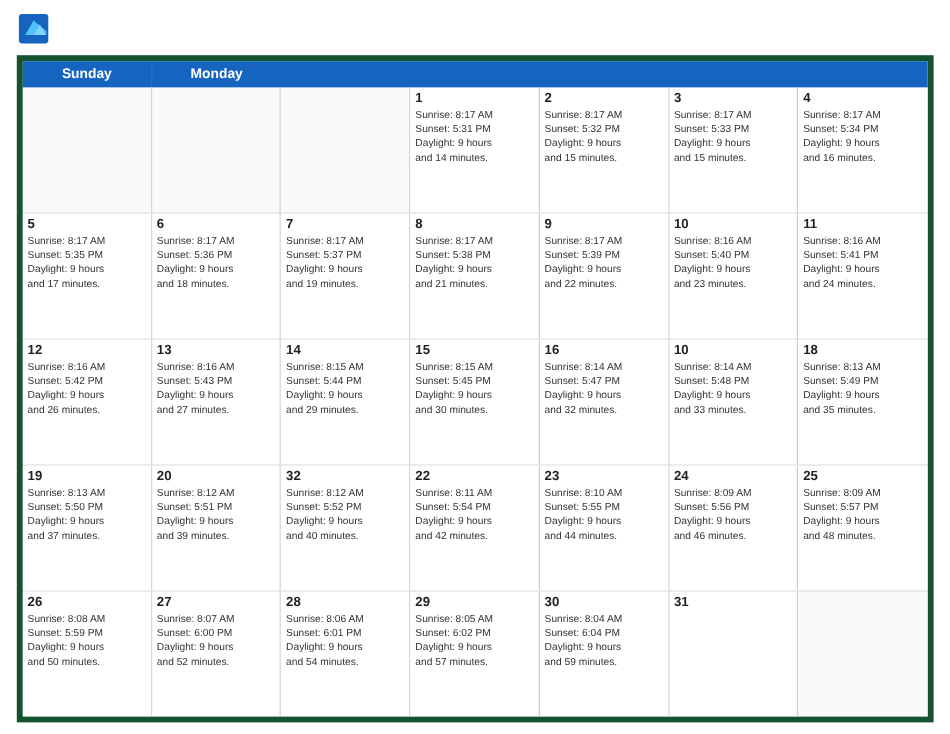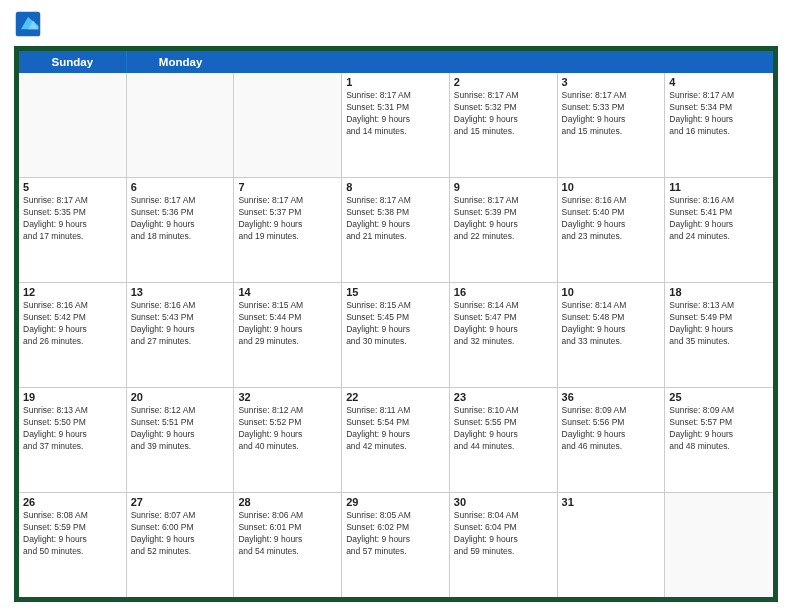"36" span.day-num { text: 36 -> 24 }
